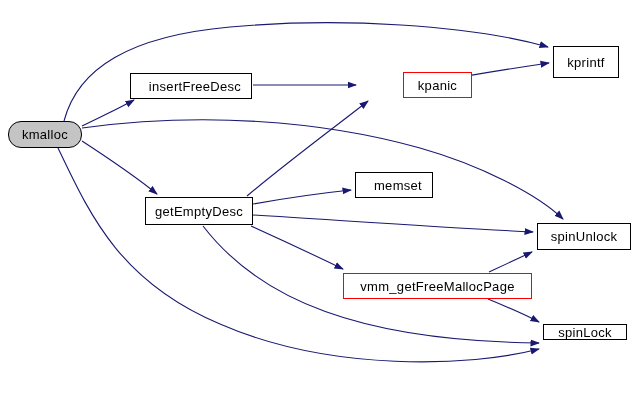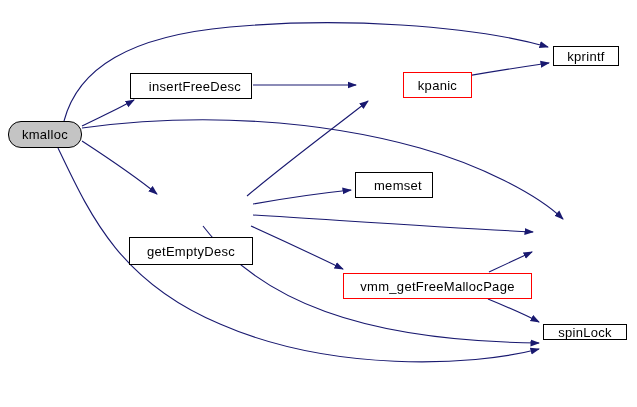"kprintf" div.node { height: 20px -> 32px }
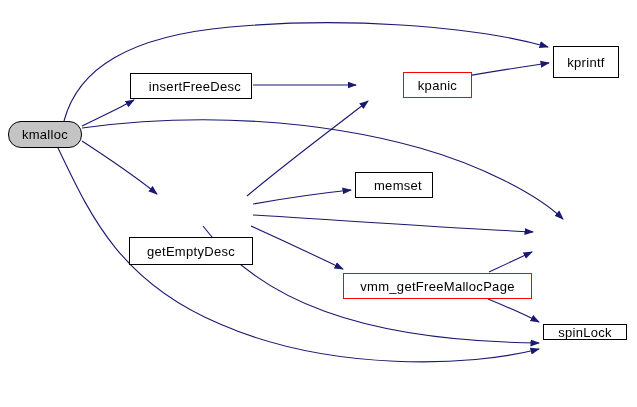"getEmptyDesc" div.node { left: 129px -> 145px; margin-top: 40px -> none; width: 124px -> 108px }
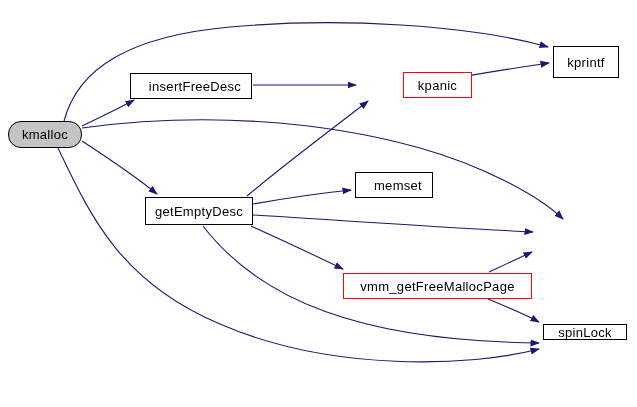"spinUnlock" div.node { html: none -> <div>spinUnlock</div> }
